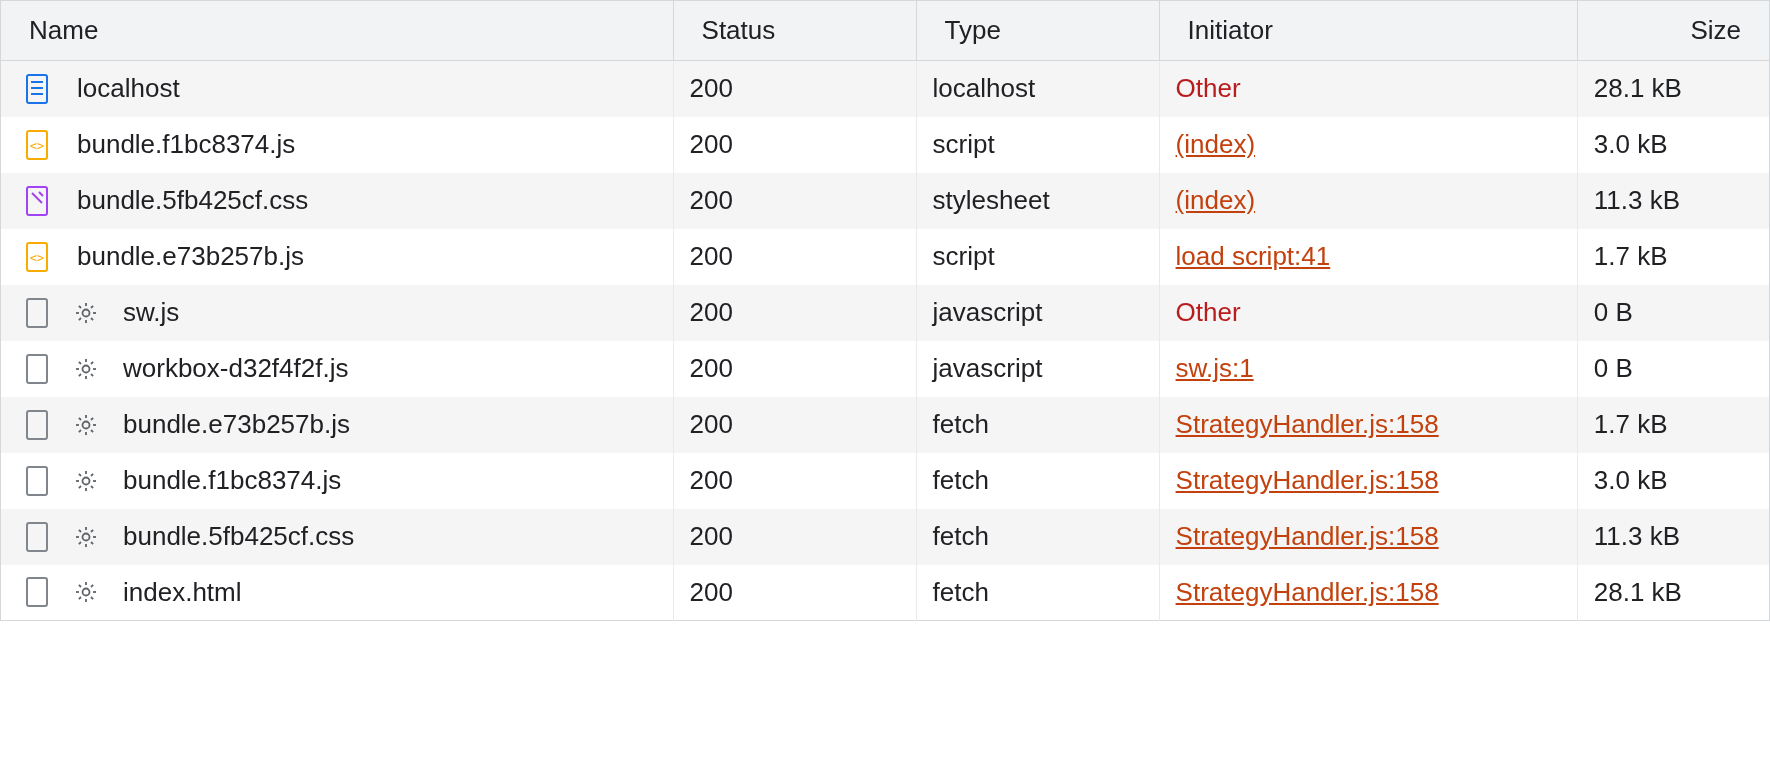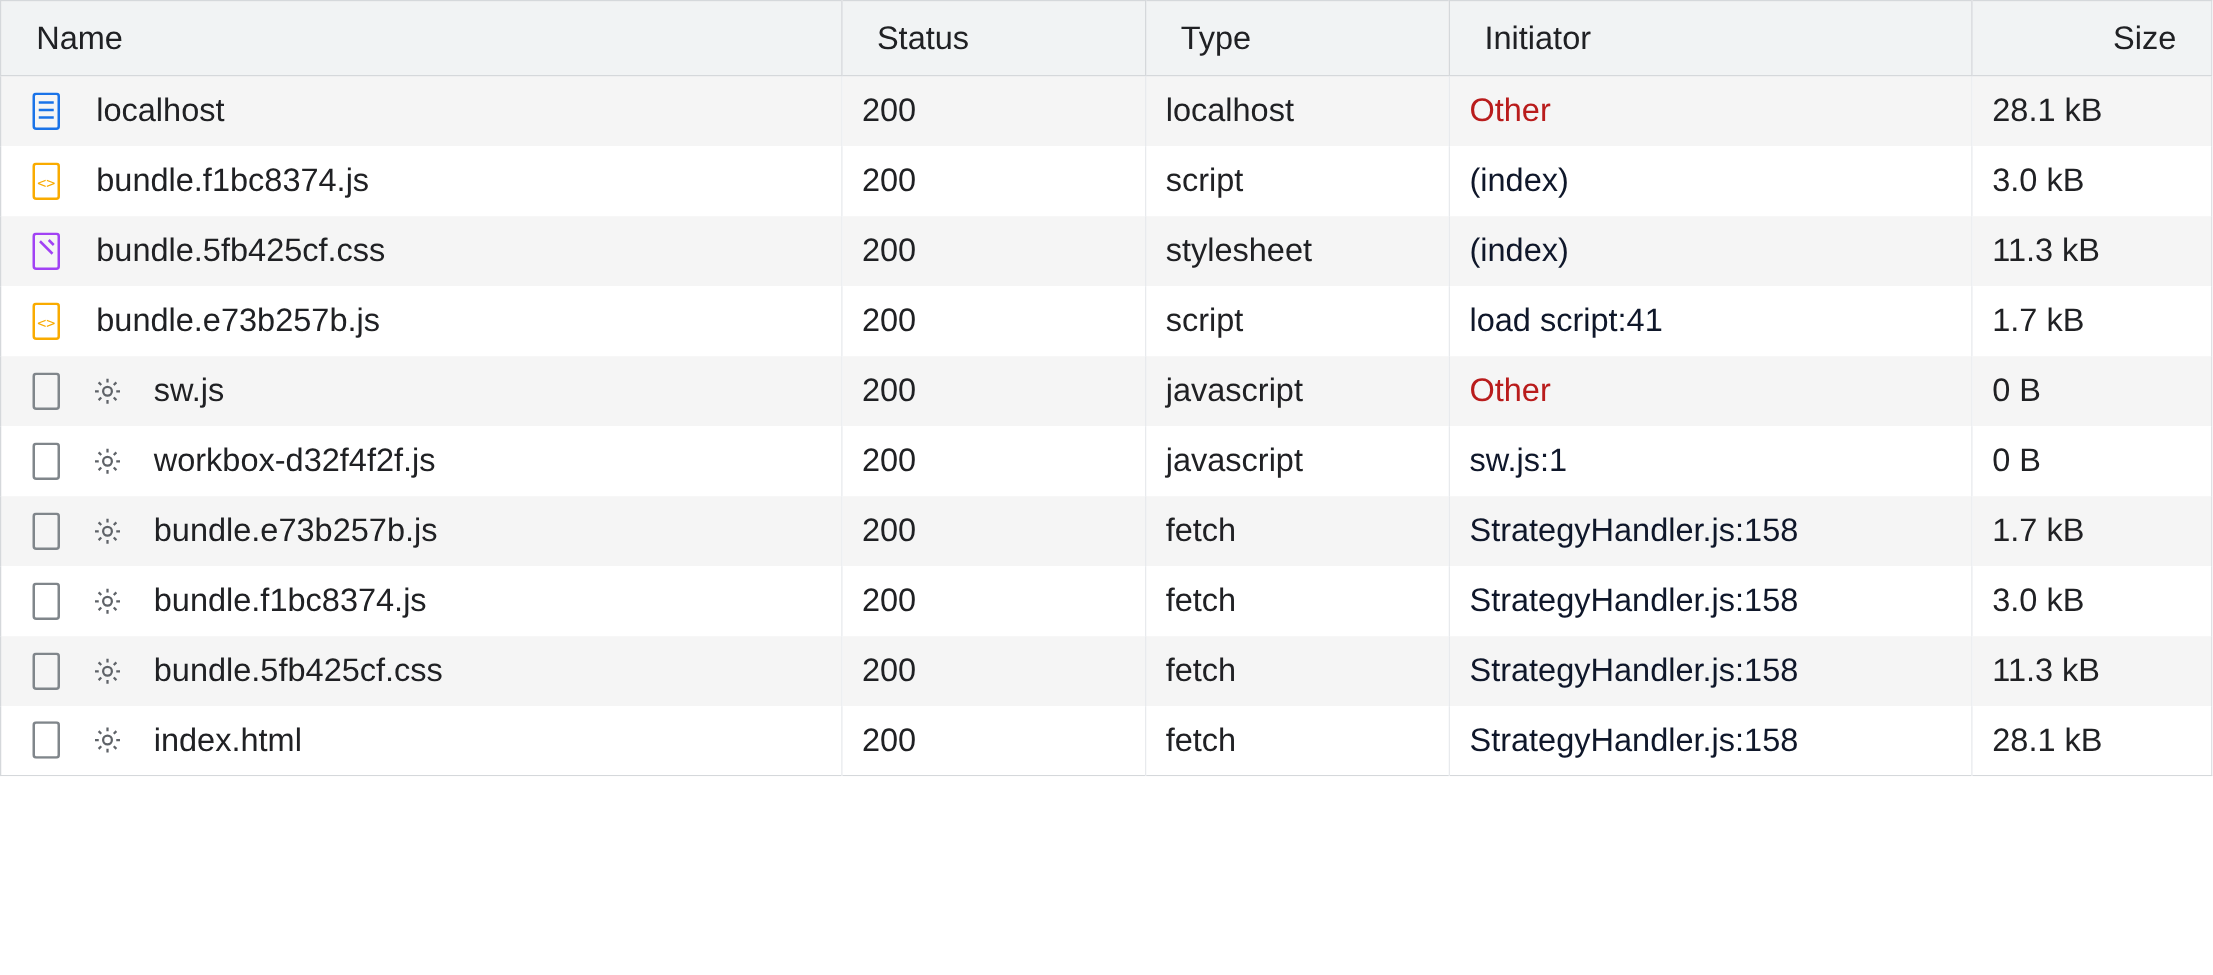"(index)" .initiator-link { color: #0f172a -> #c2410c; text-decoration: none -> underline }
